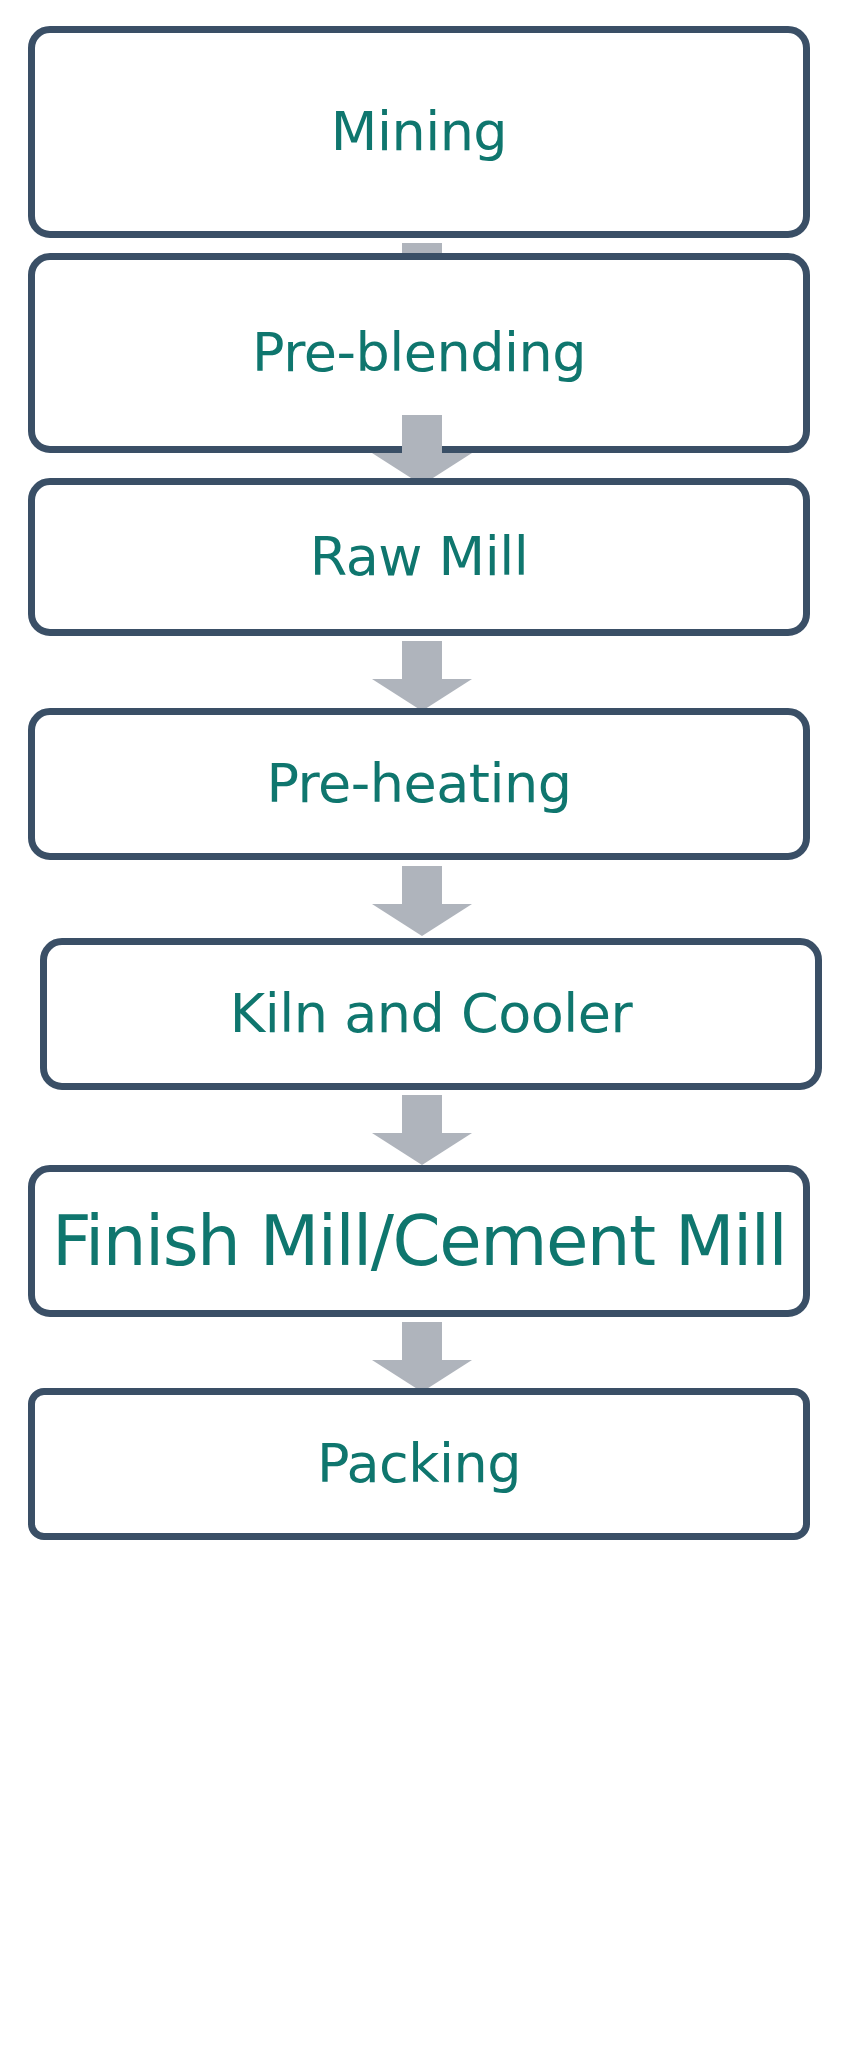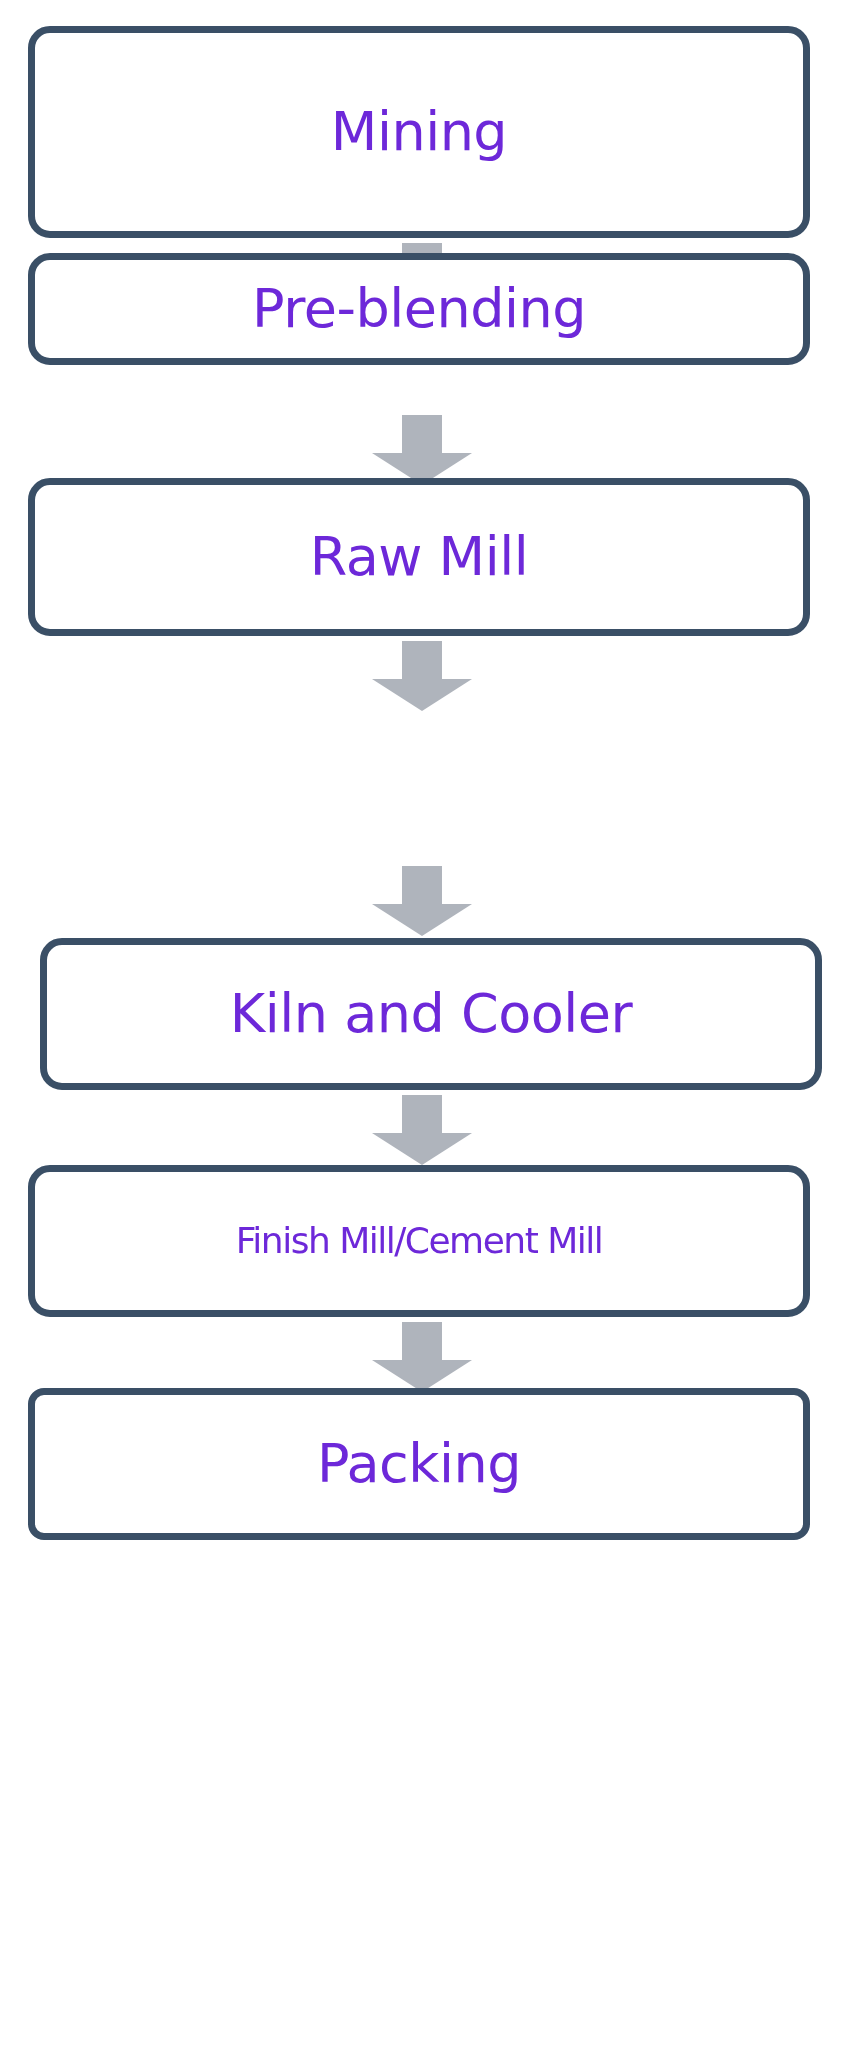"Mining" .flow-step-label { color: #6d28d9 -> #0f766e }
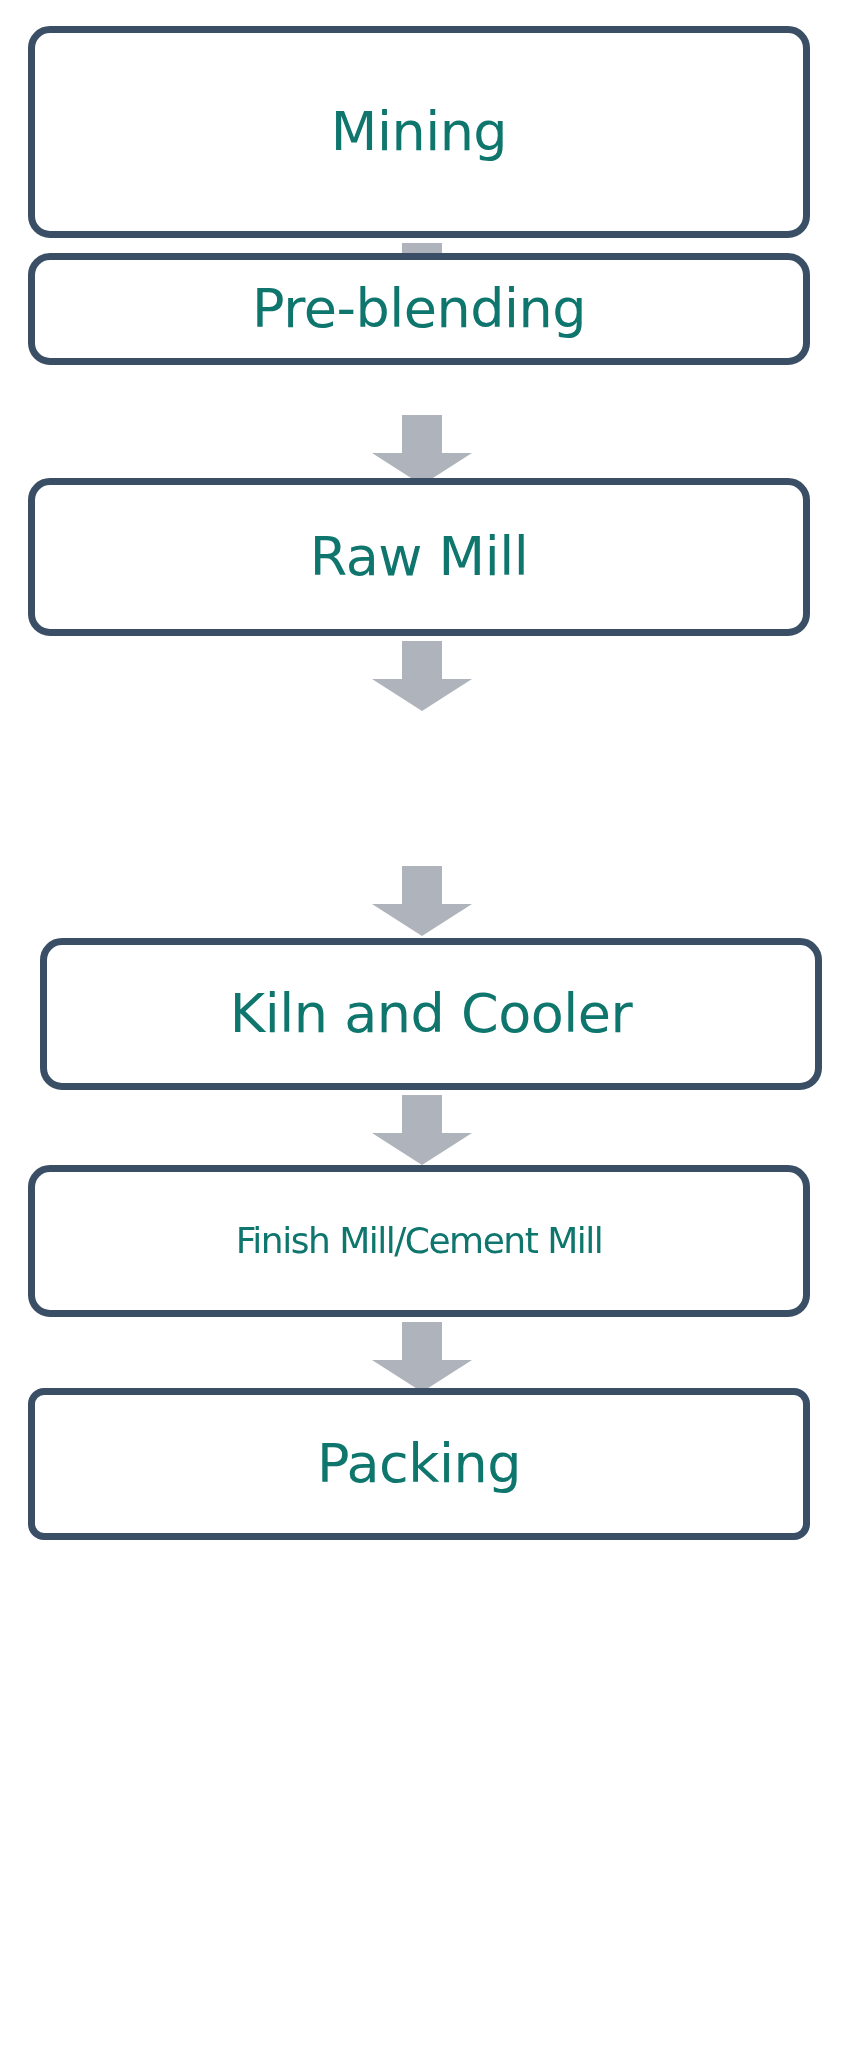"Pre-blending" #step-1 { height: 112px -> 200px }
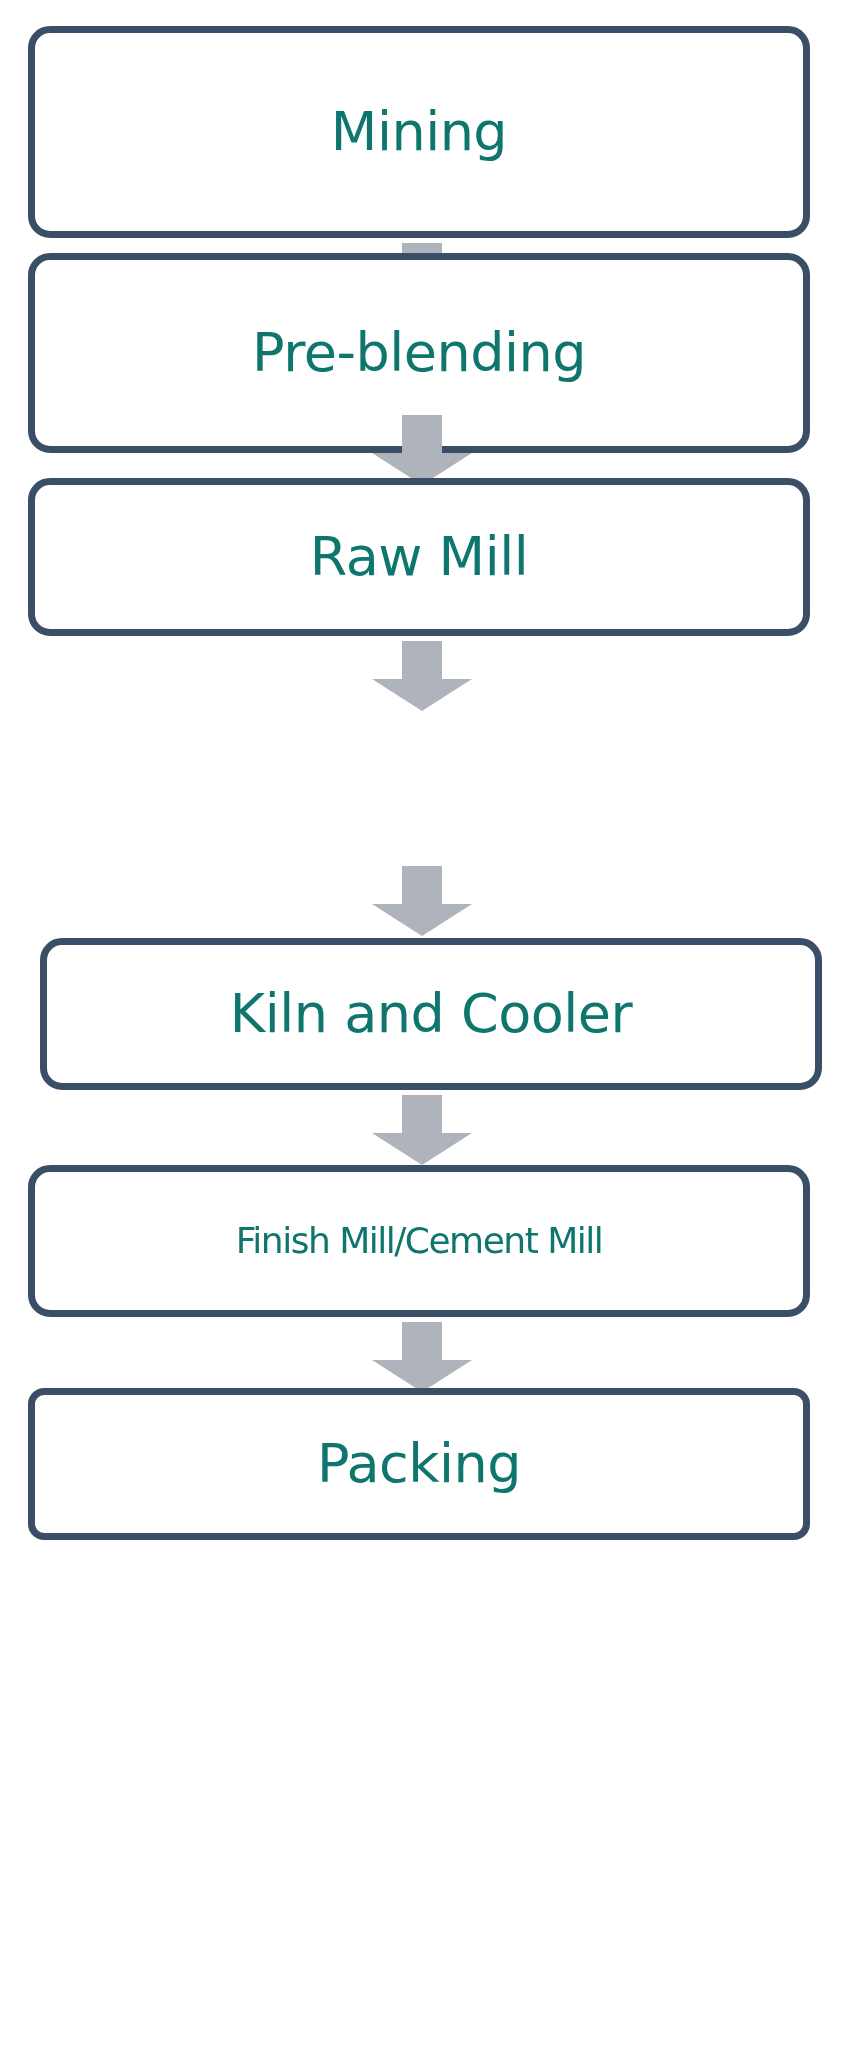"Pre-heating" div.flow-step { html: none -> <div> <span>Pre-heating</span> </div> }
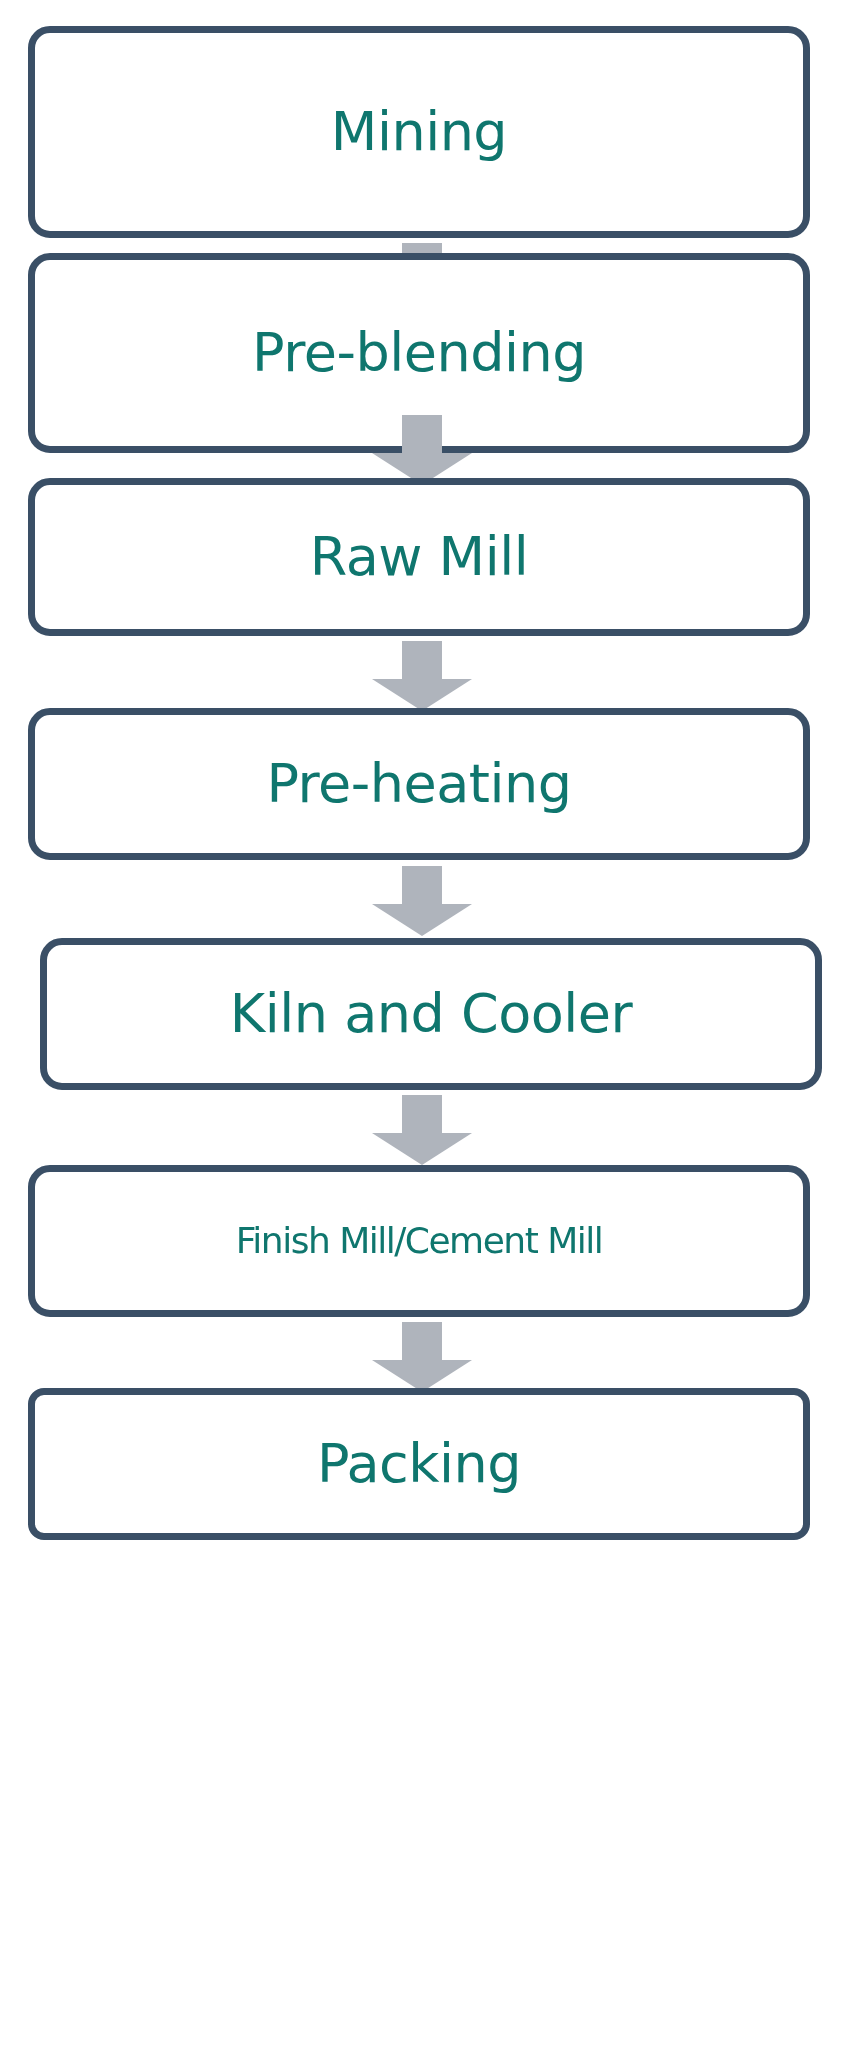"Finish Mill/Cement Mill" .flow-step-label.tight { font-size: 36px -> 69px }
